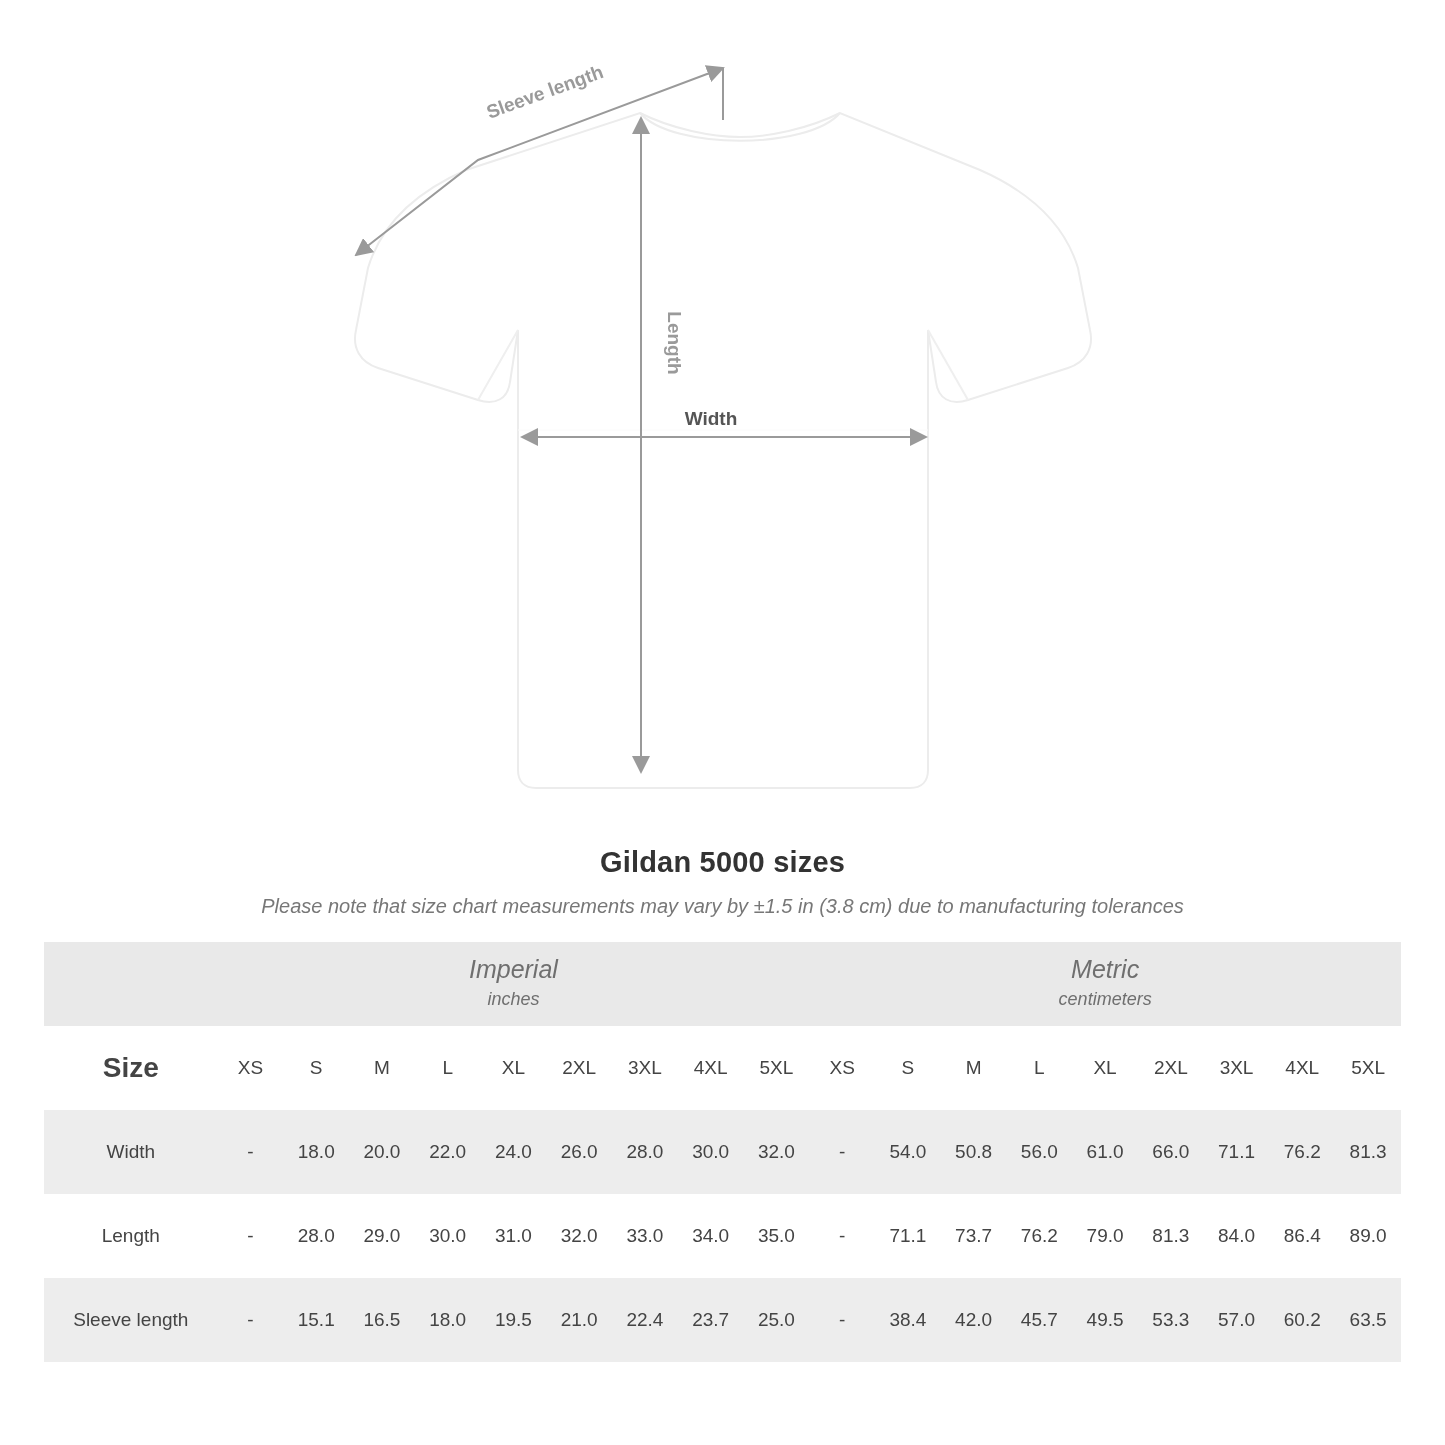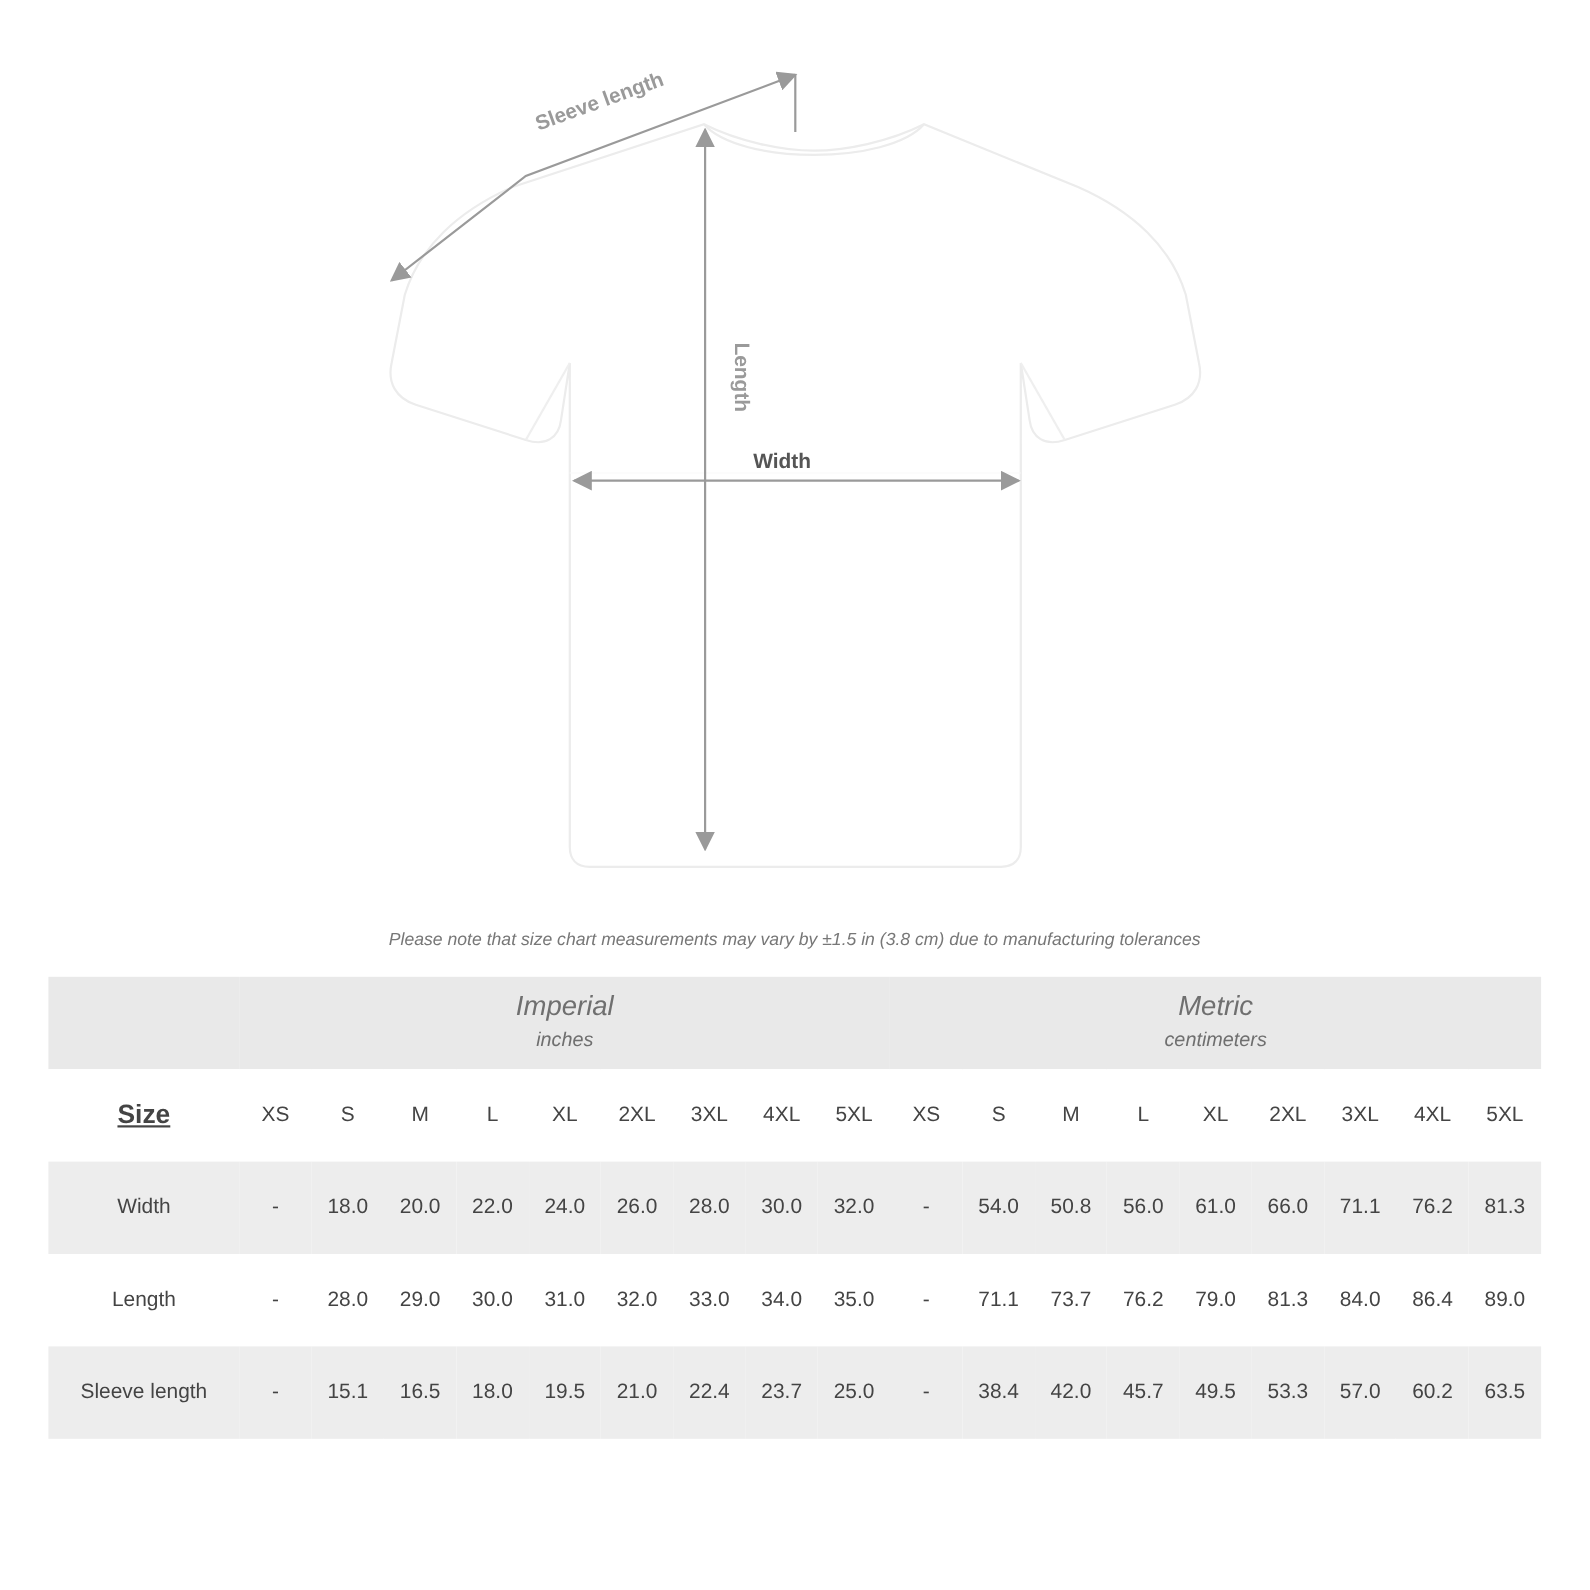"Gildan 5000 sizes" div.chart-title { html: none -> <div>Gildan 5000 sizes</div> }
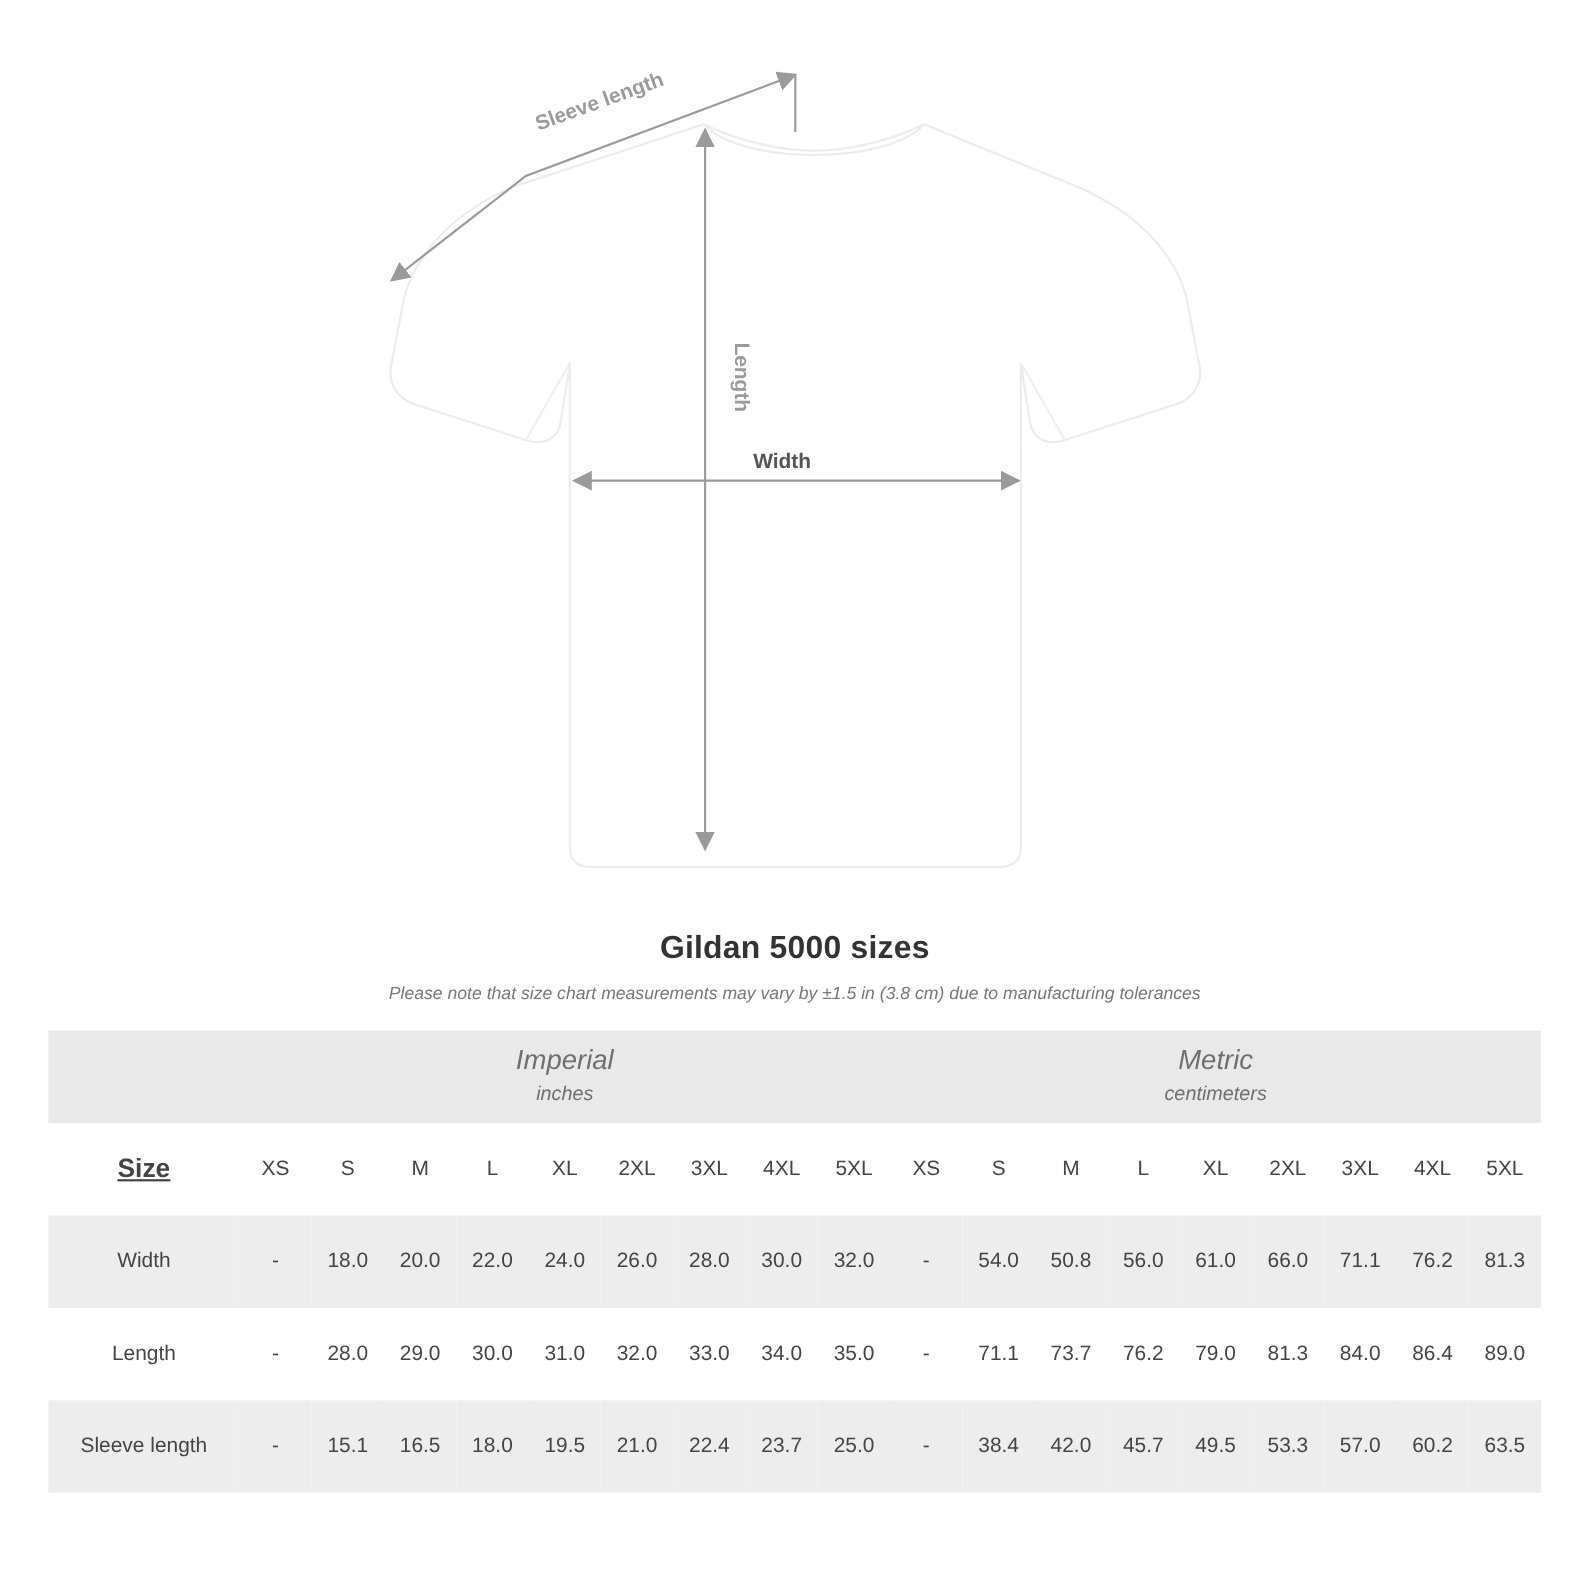"Please note that size chart" .chart-note { font-size: 16px -> 20px }
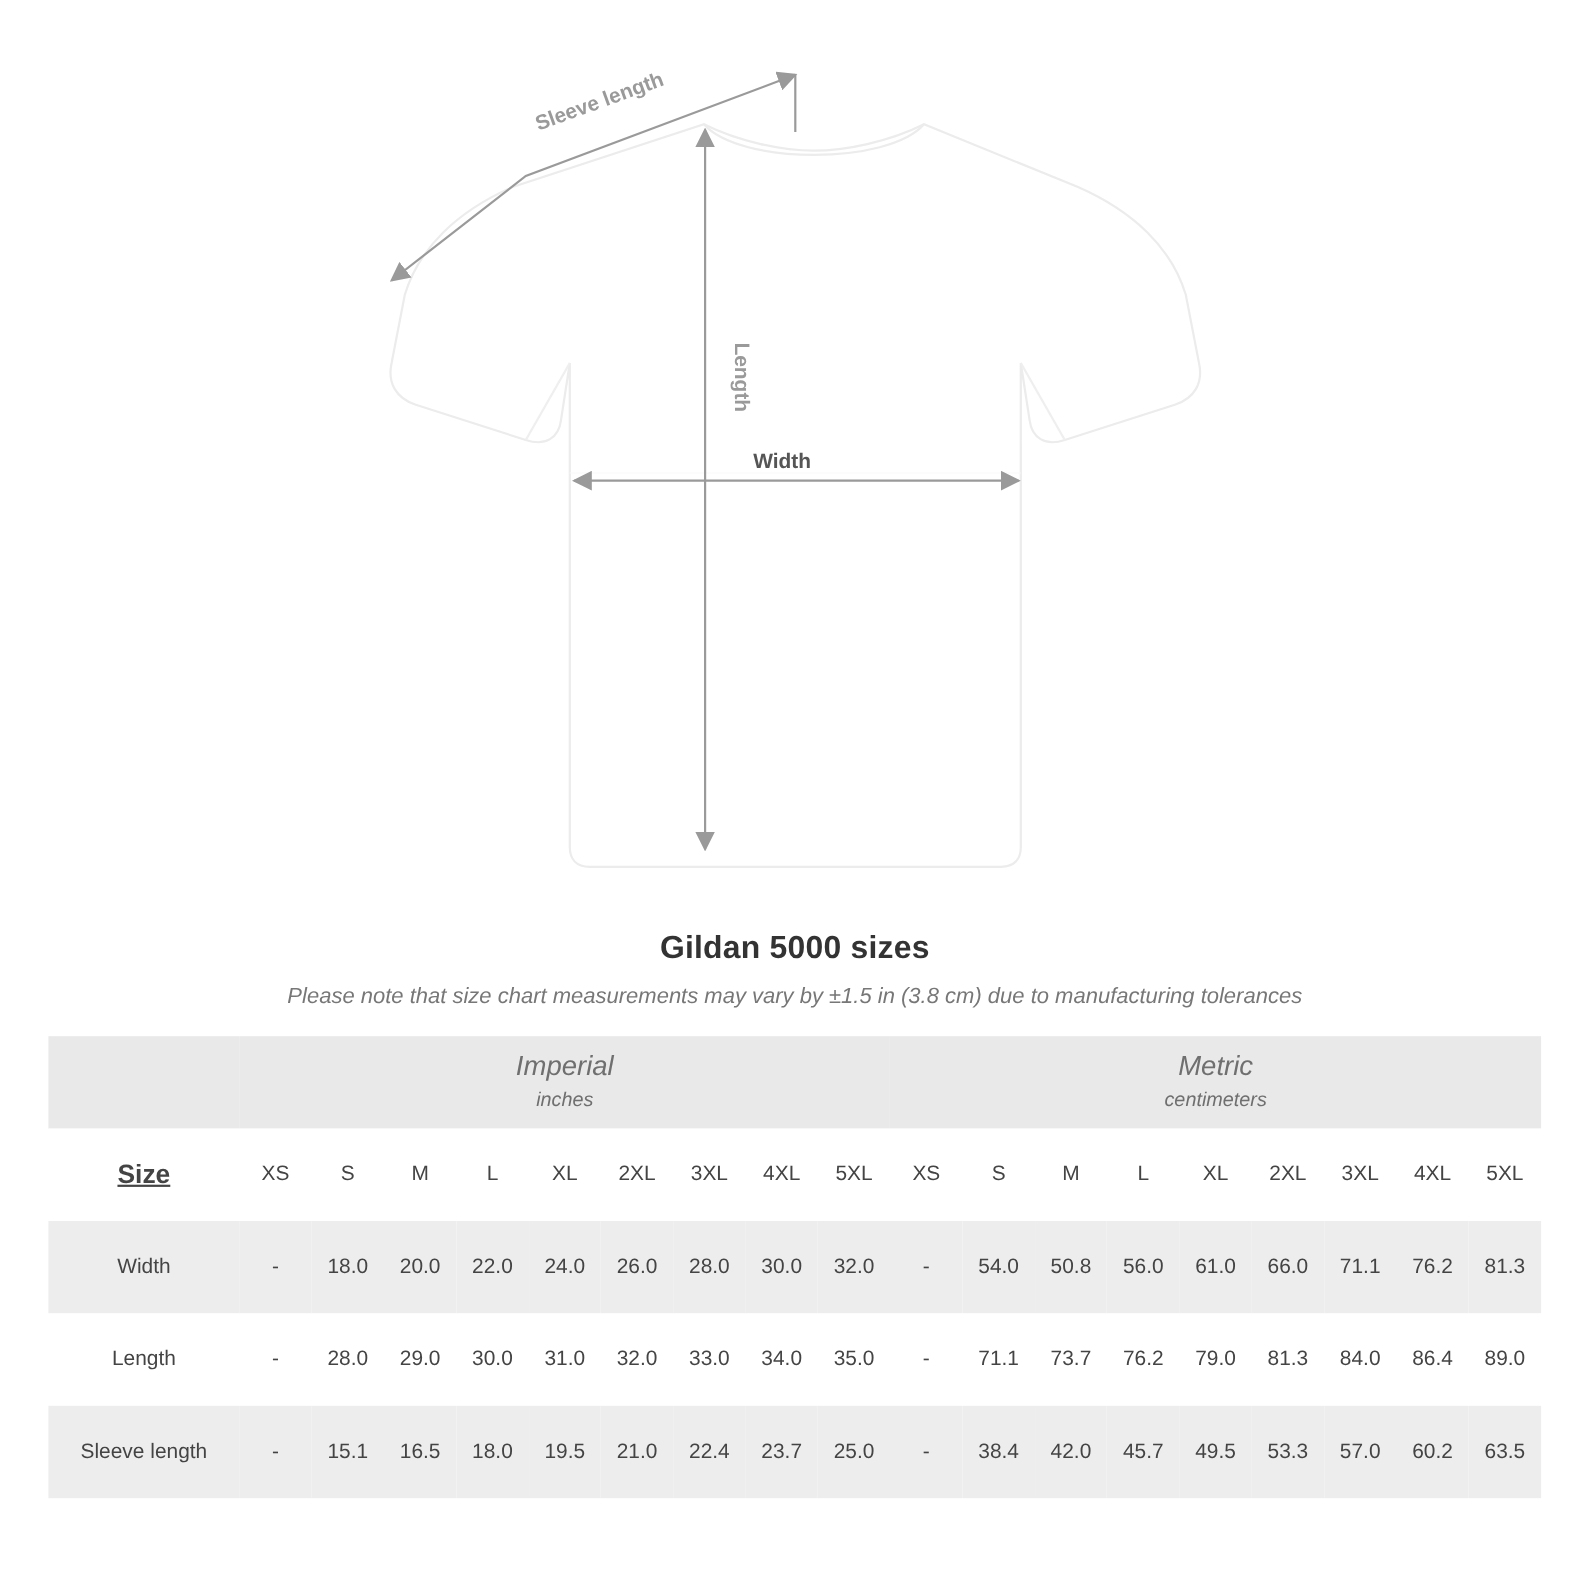"Size" .head-row td.rowlabel { font-size: 24px -> 28px; text-decoration: underline -> none }
